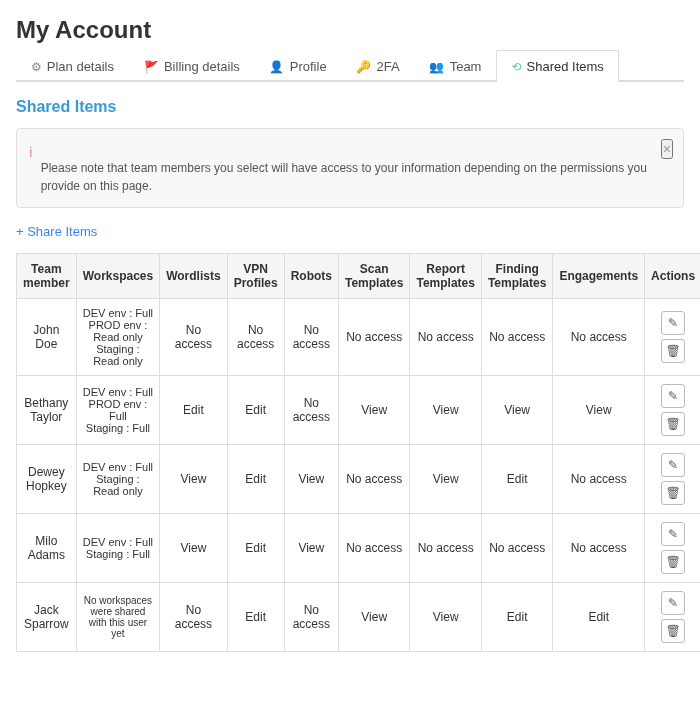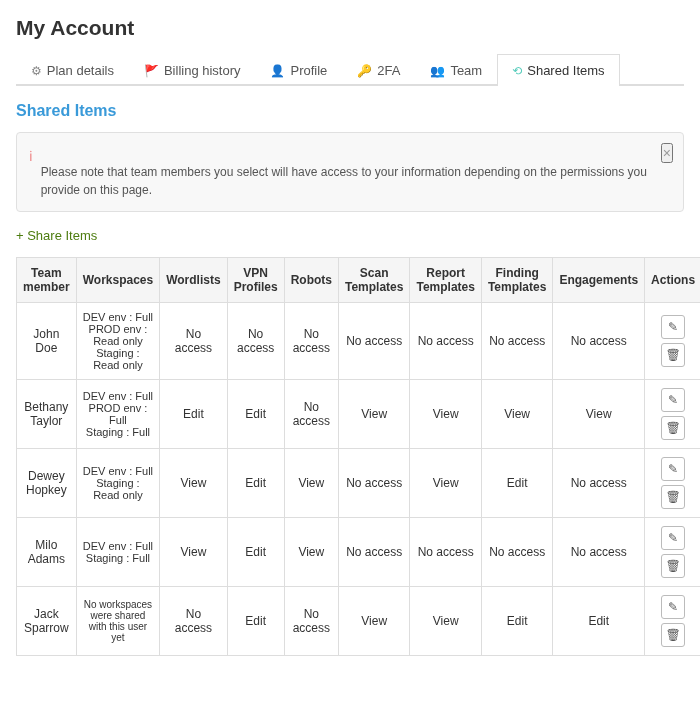"My Account" .page-title { font-size: 21px -> 24px; margin-bottom: 14px -> 6px }
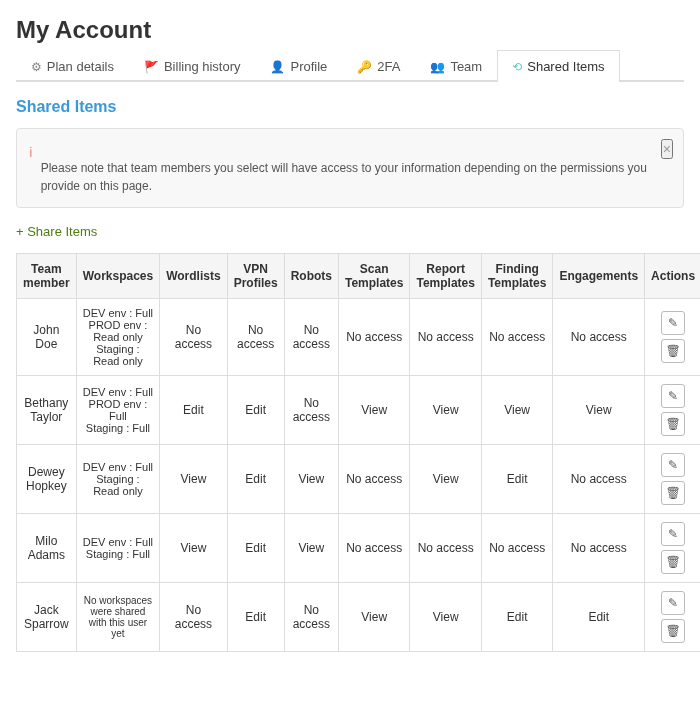"Billing history" span { text: history -> details }
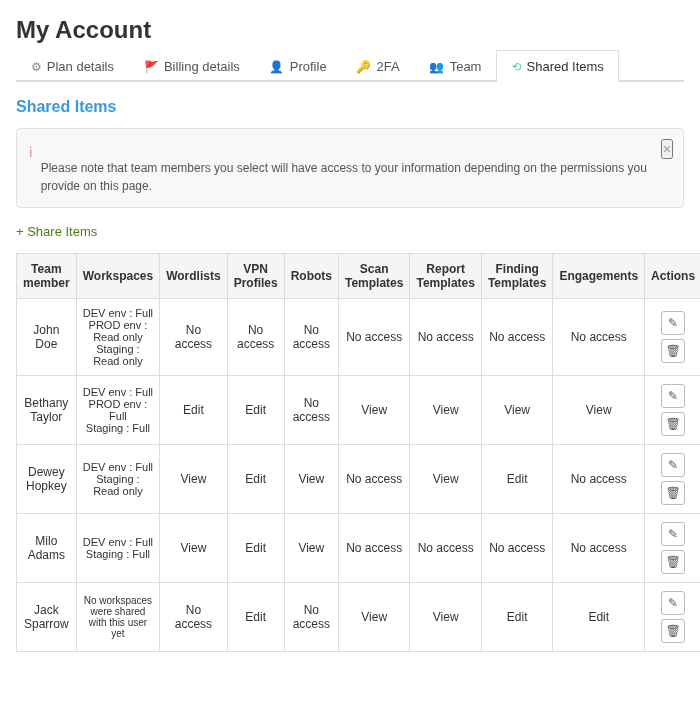"+ Share Items" .share-btn { color: #4d7c0f -> #3b82f6 }
